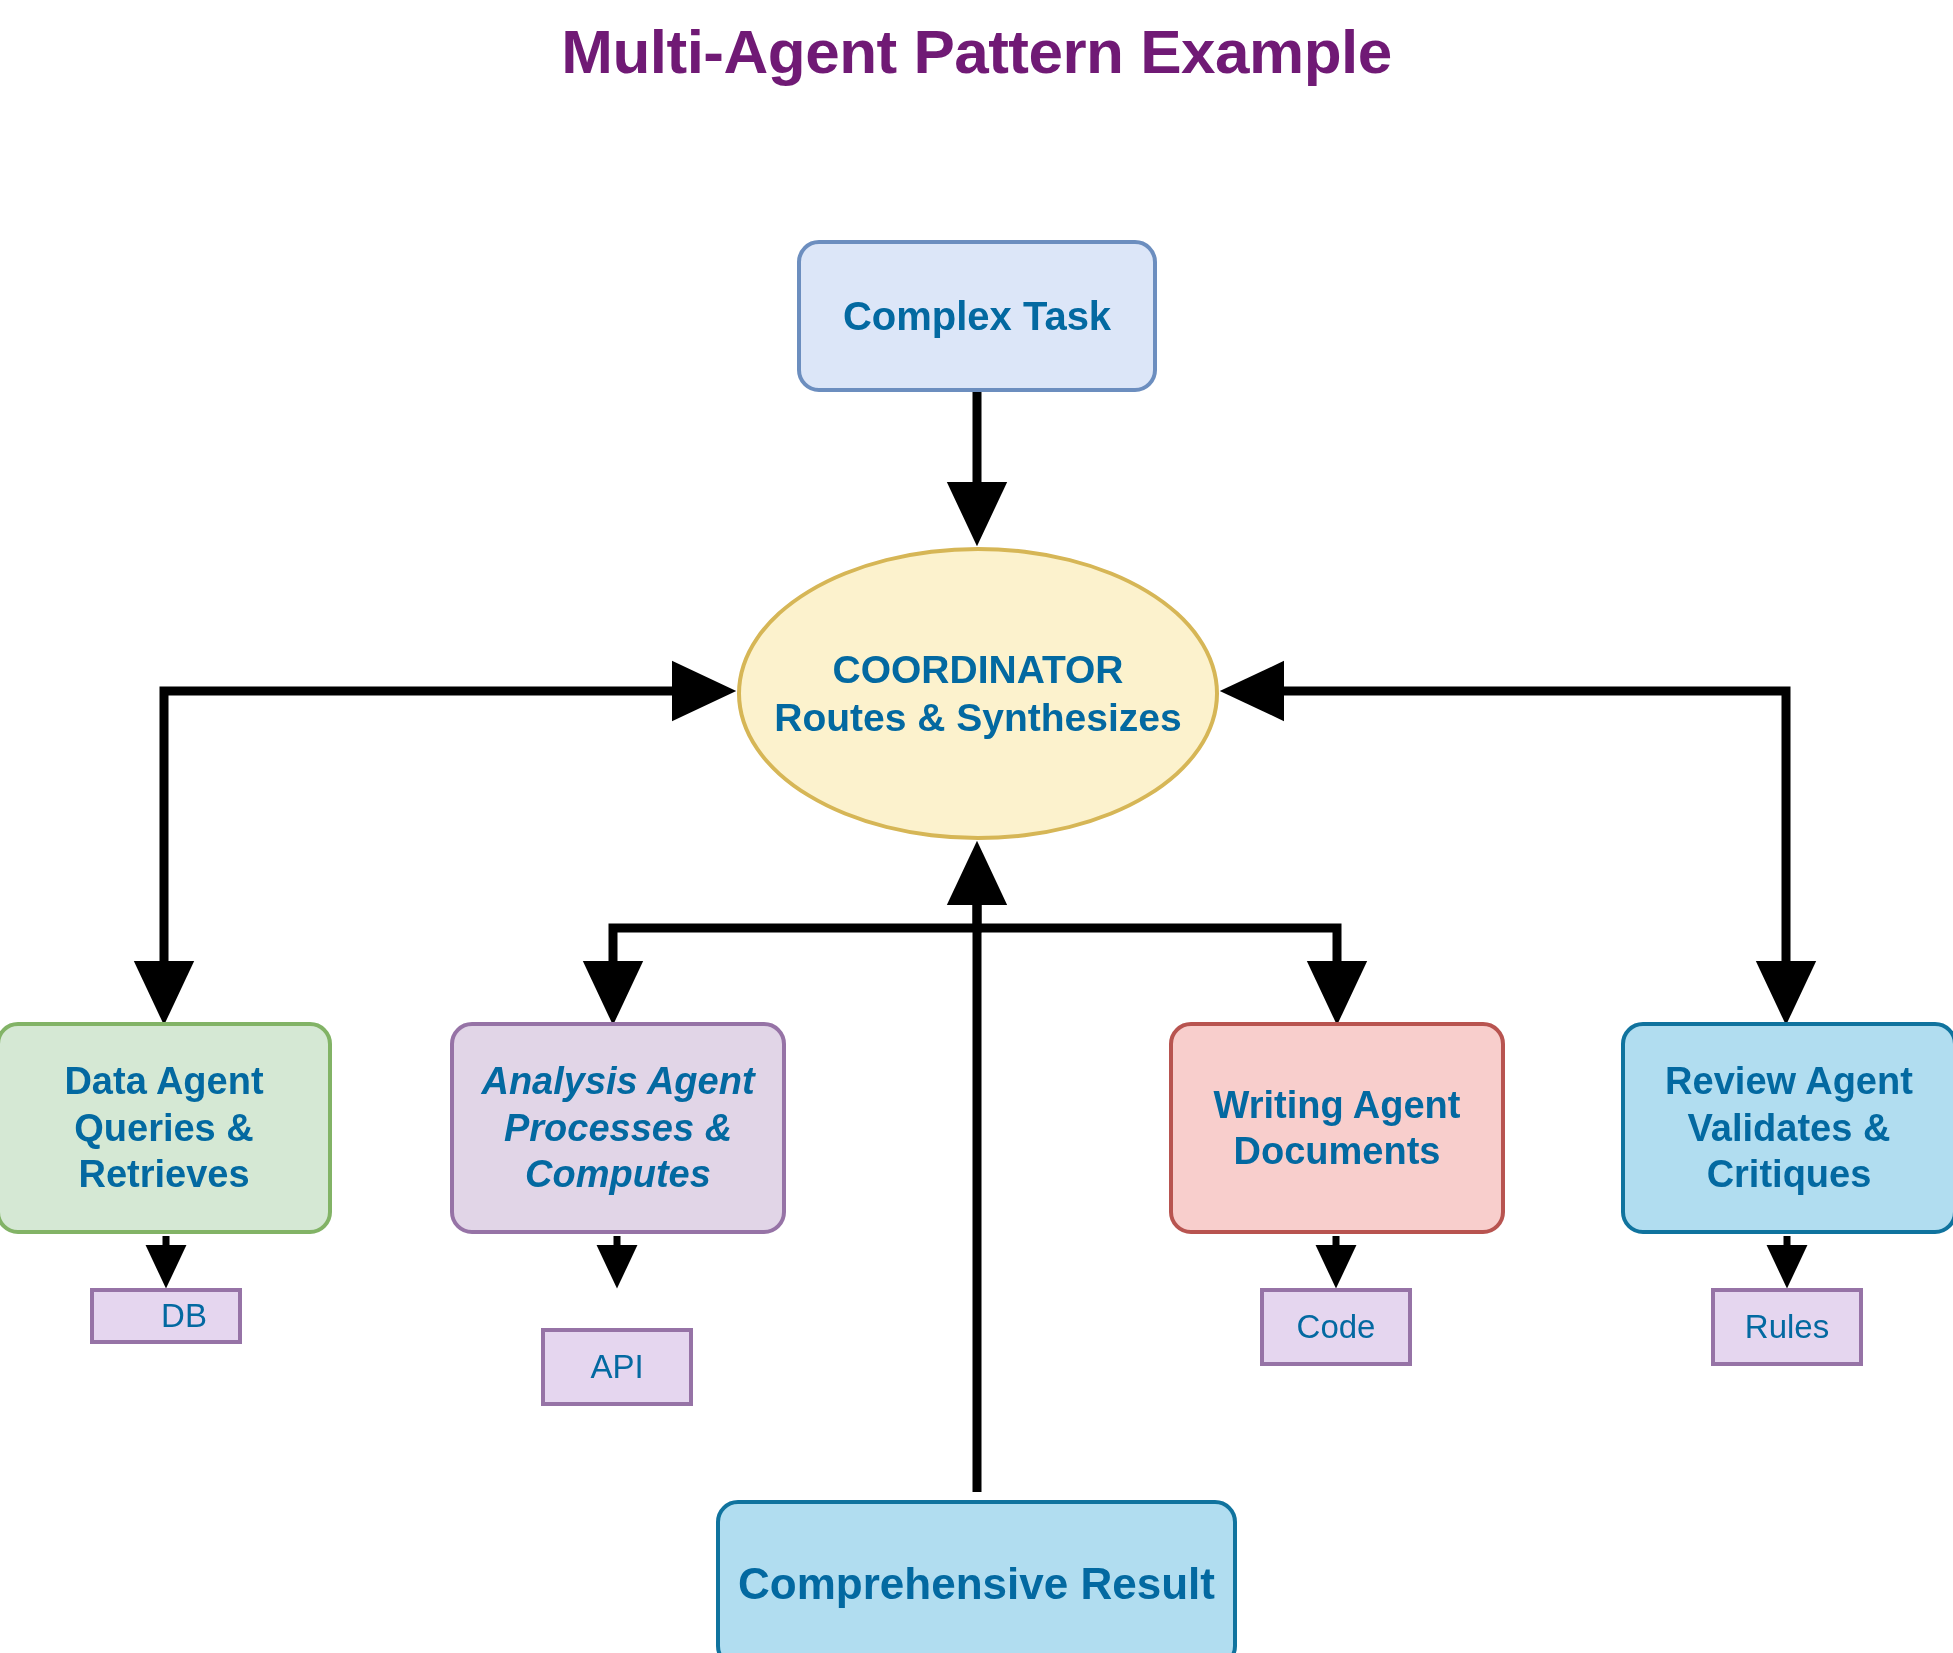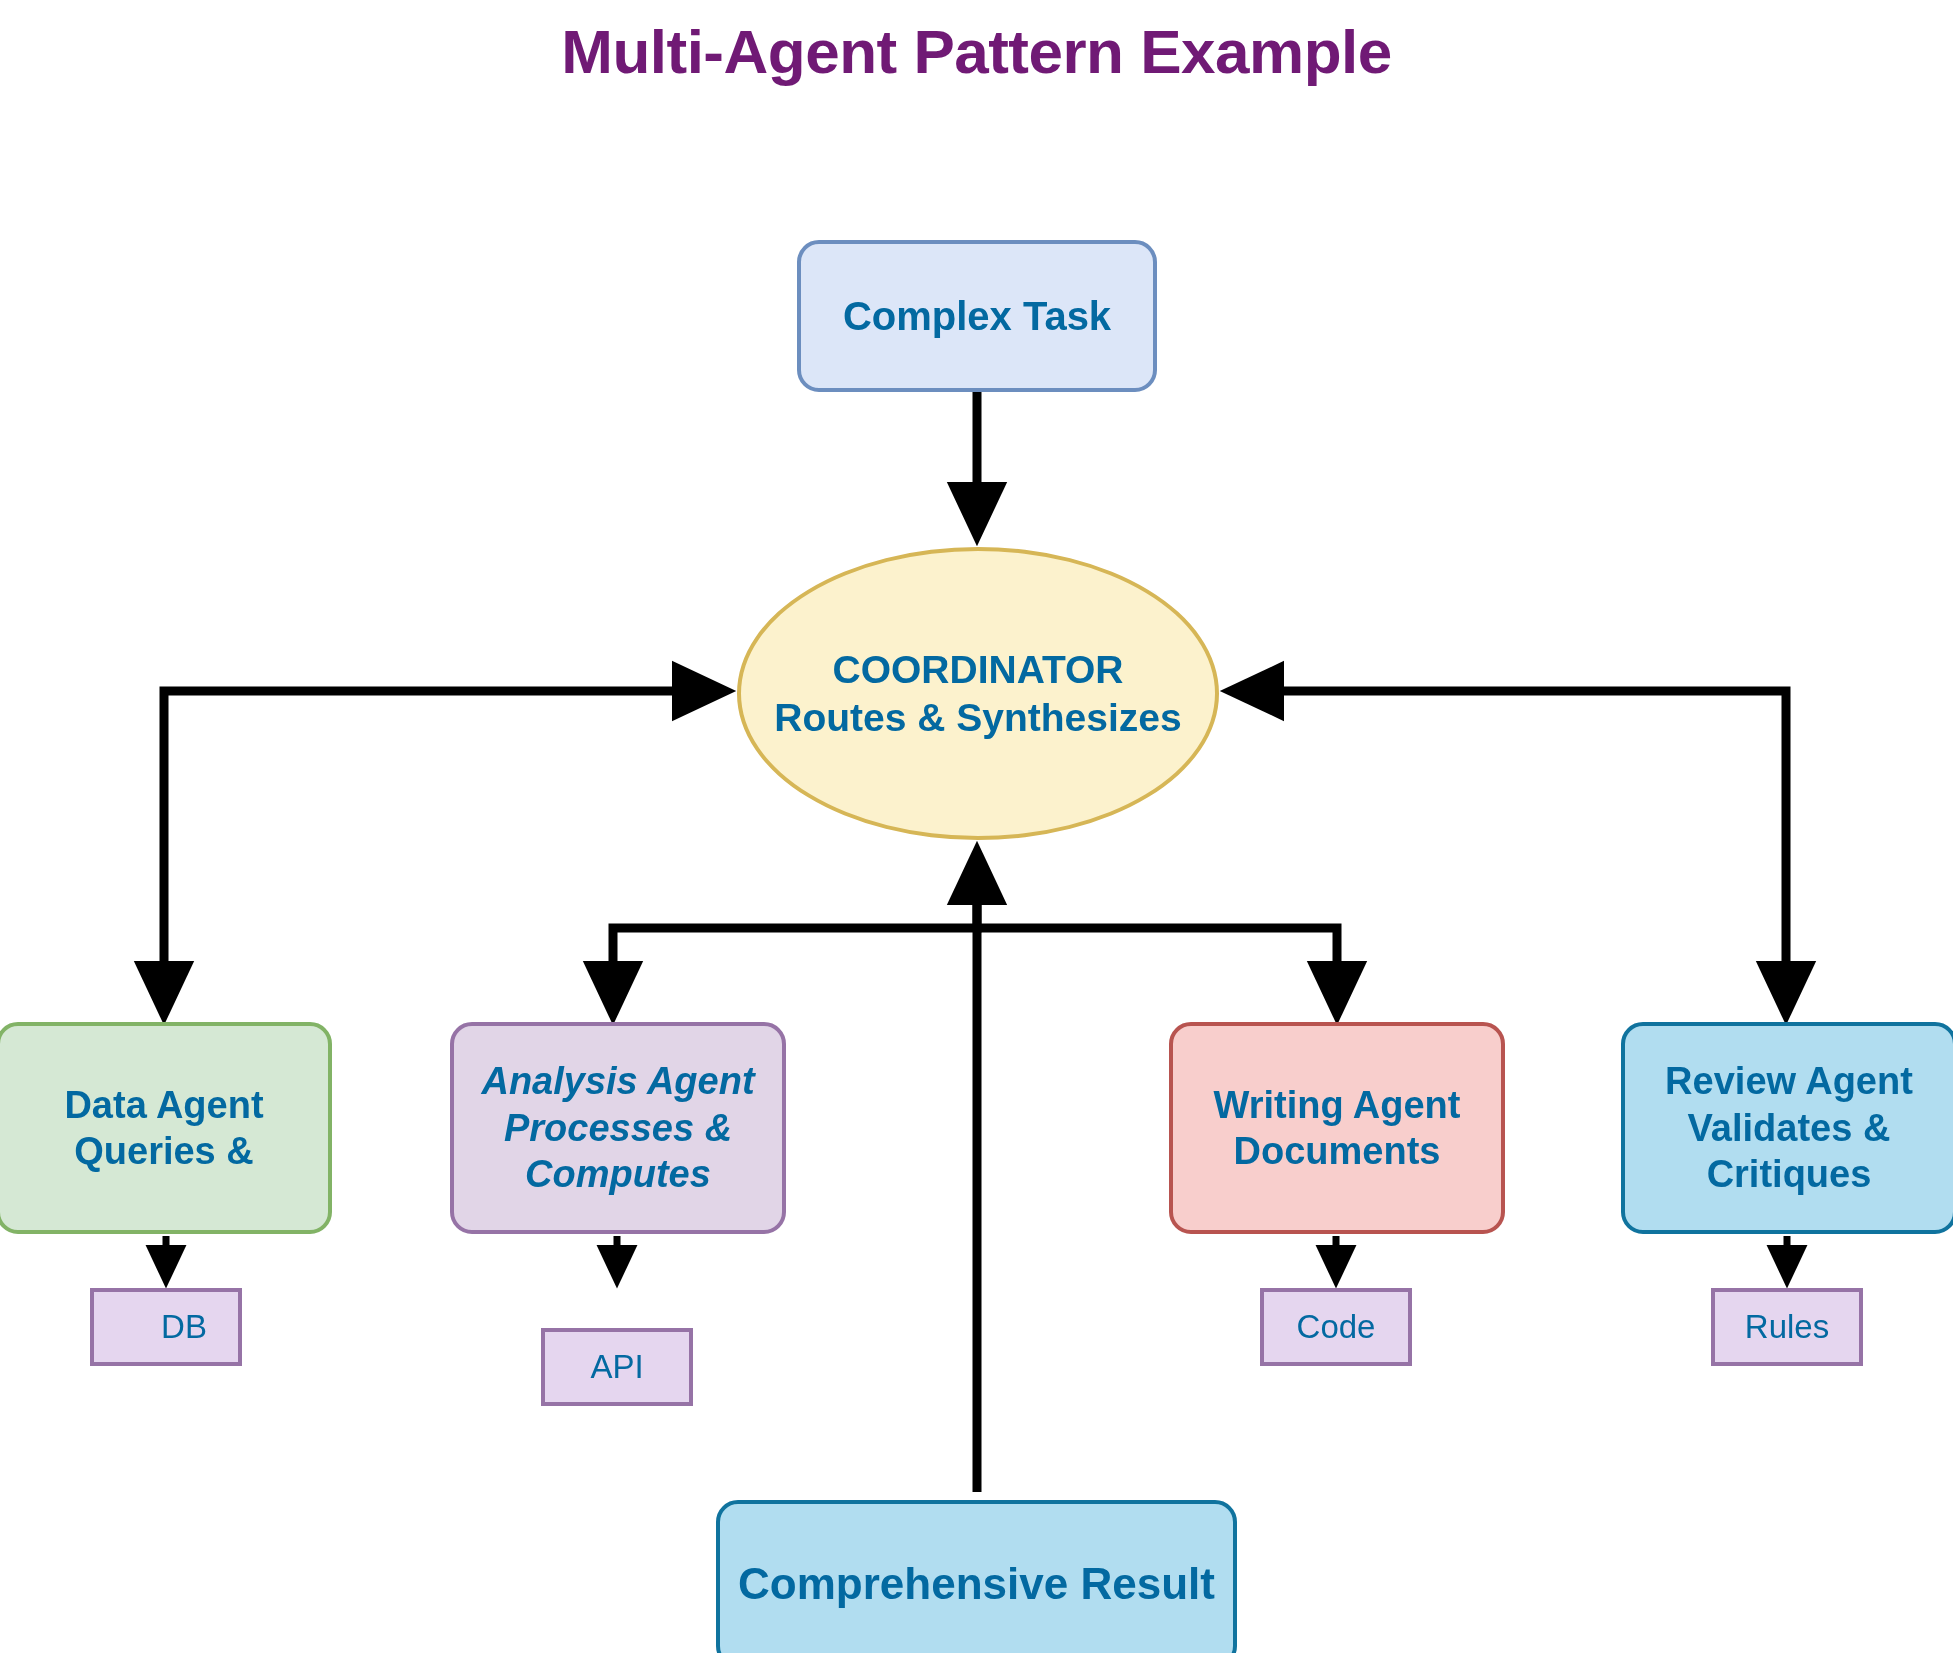"Retrieves" div { html: none -> <div>Retrieves</div> }
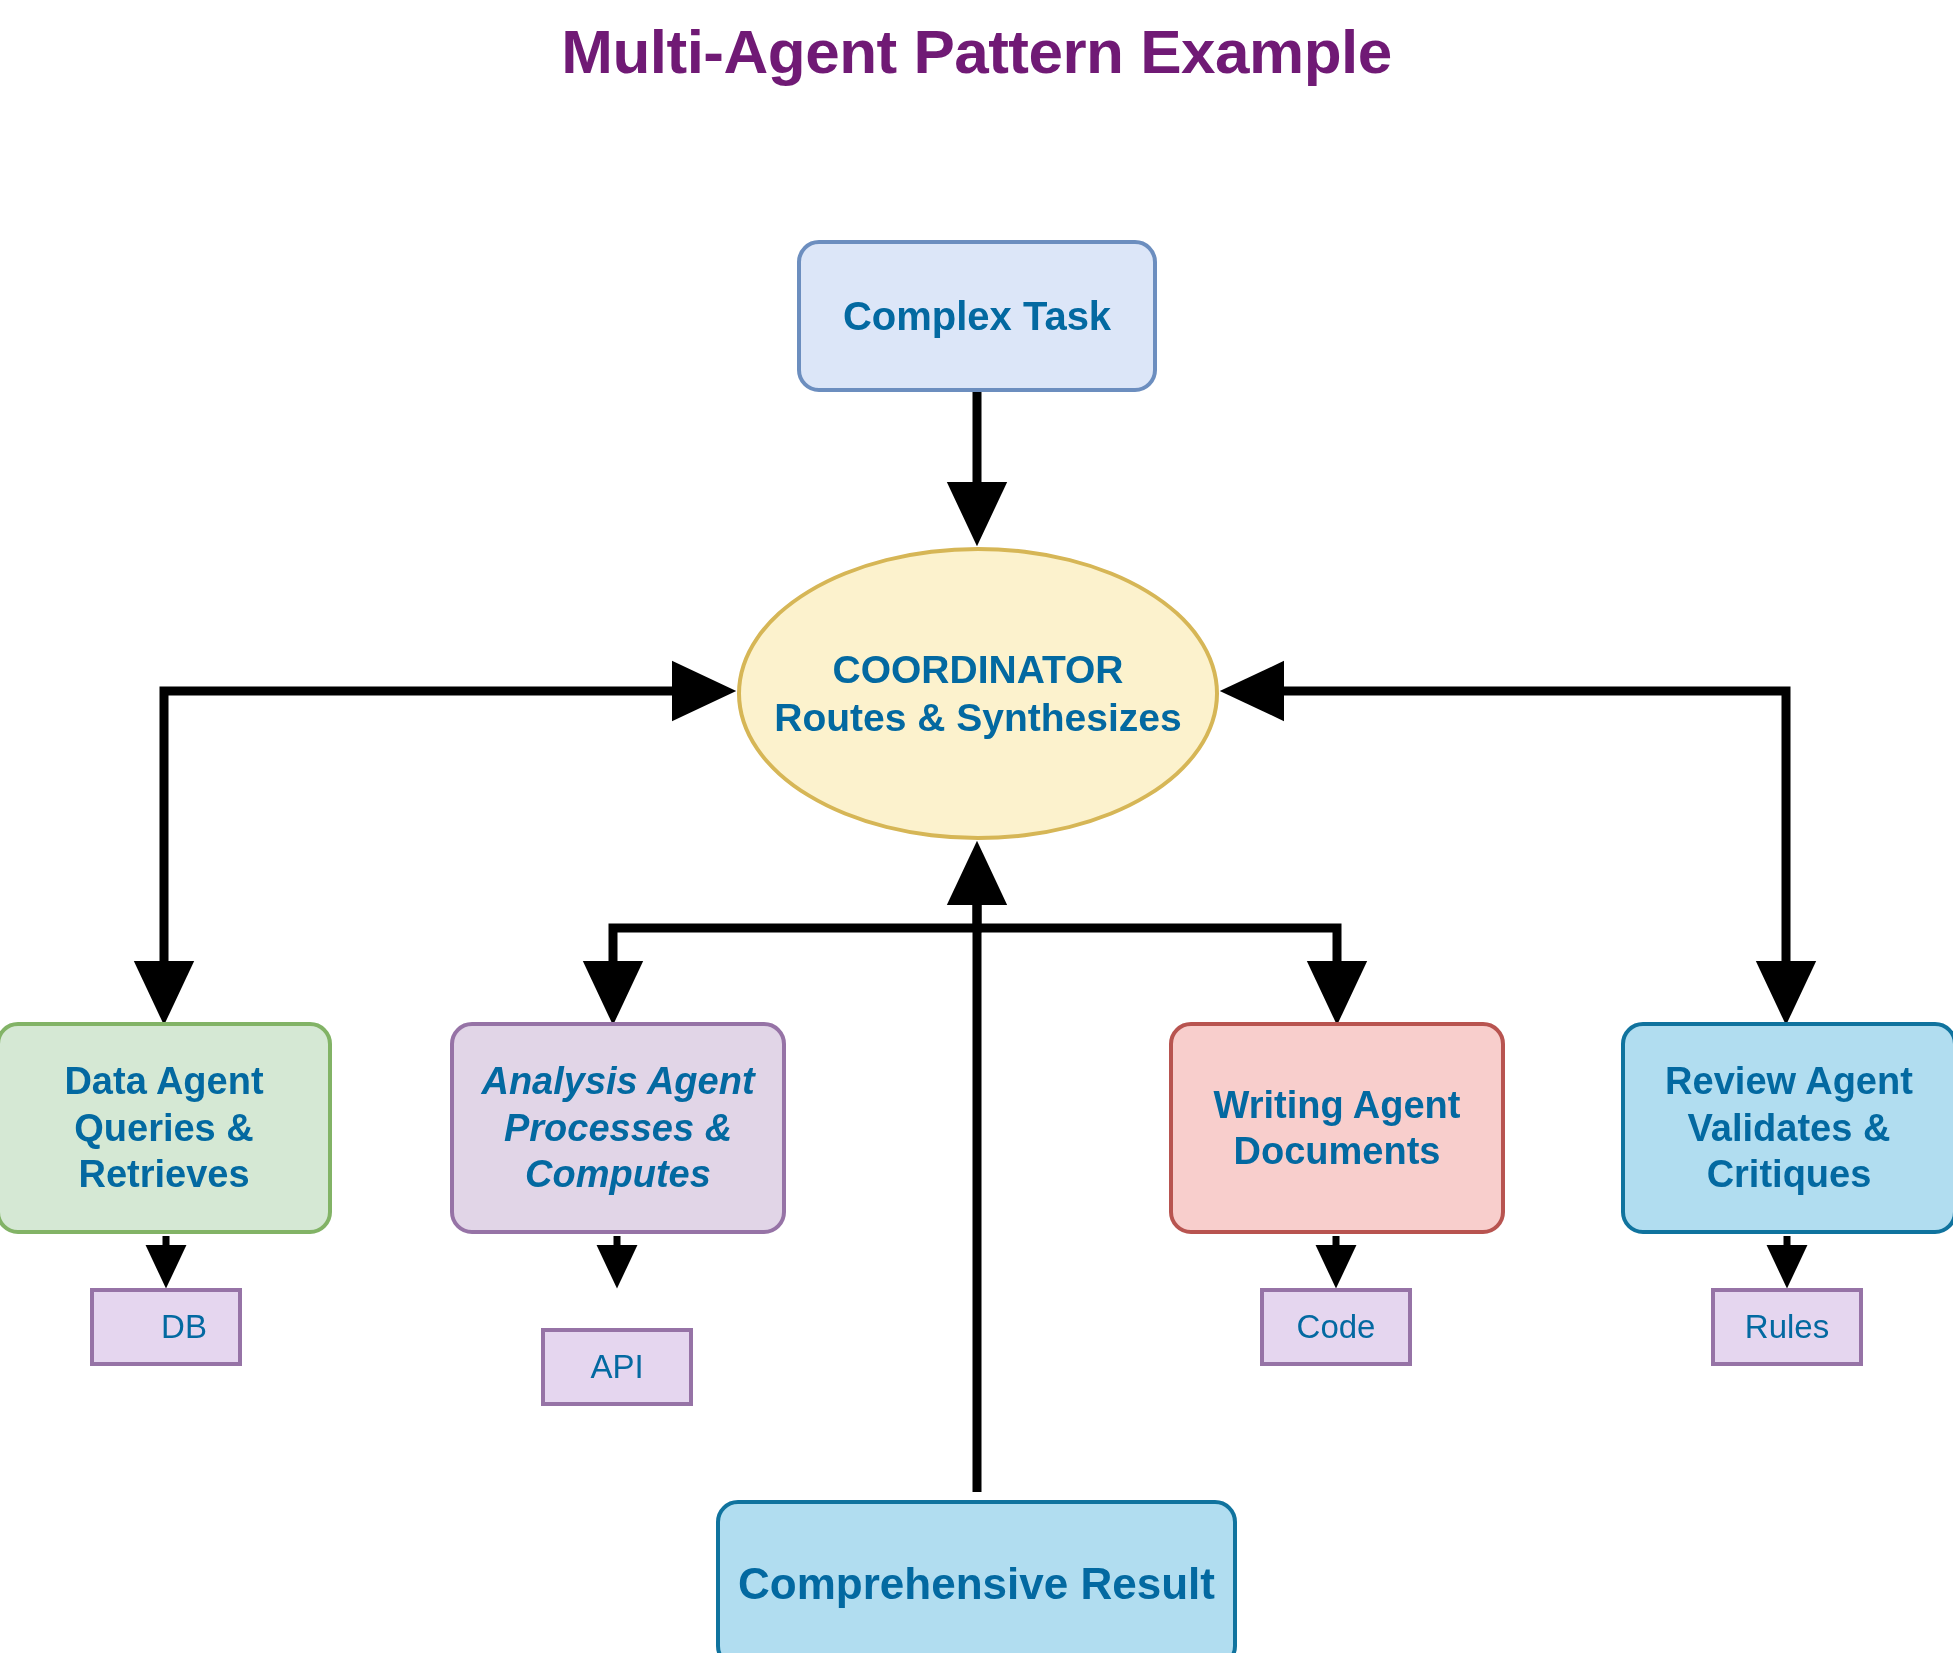"DB" #node-db { height: 78px -> 56px }
